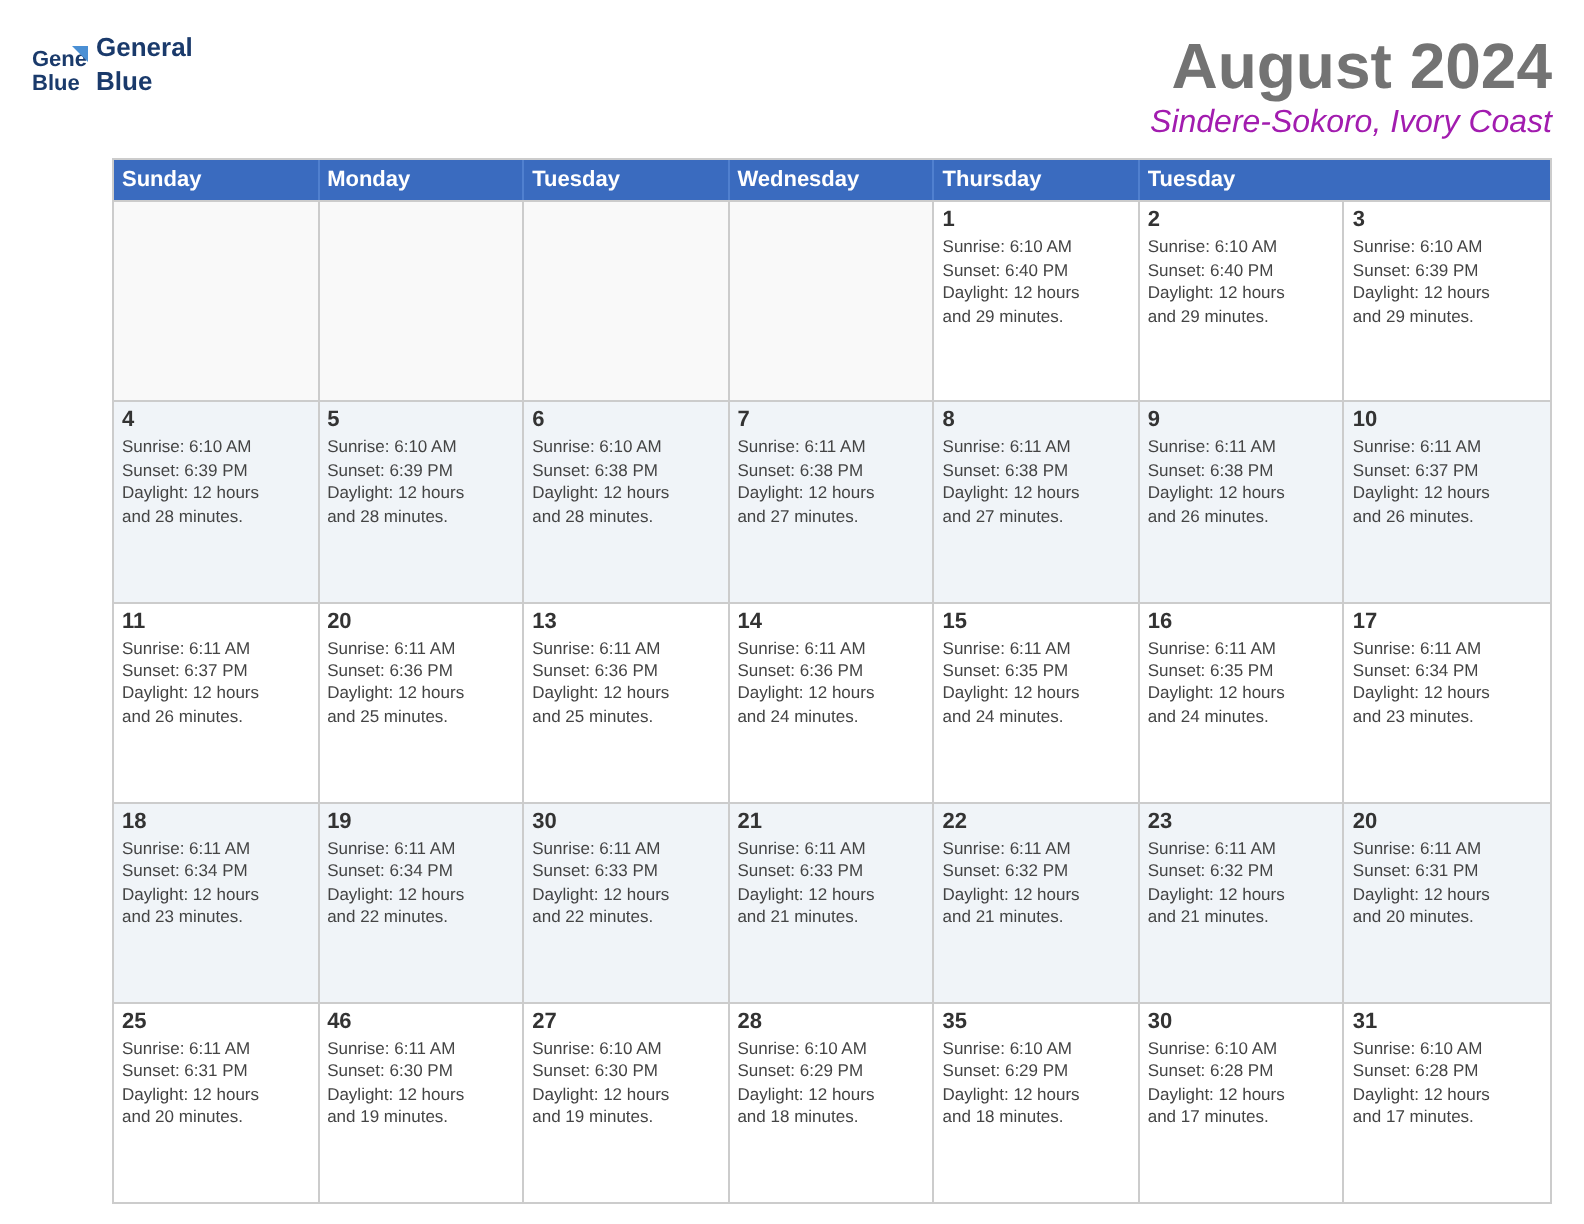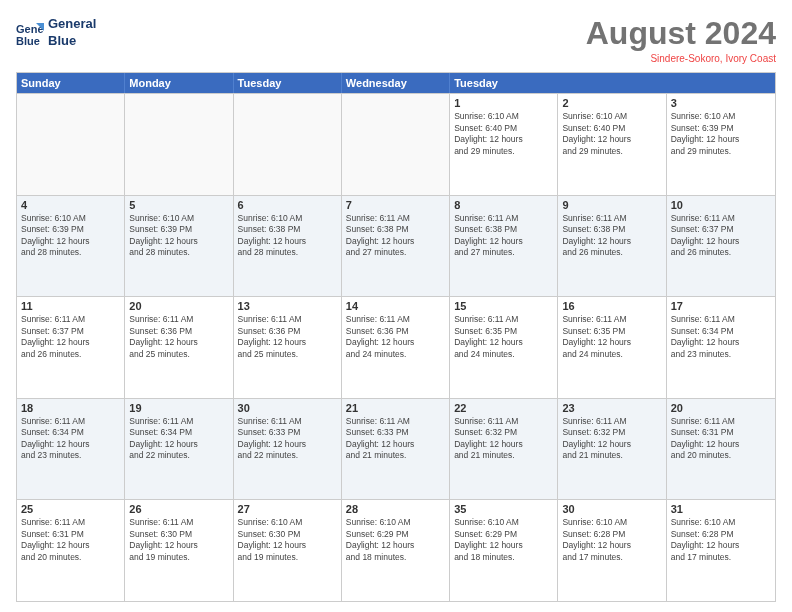"Sindere-Sokoro, Ivory Coast" .location { color: #ef4444 -> #a21caf; font-size: 10px -> 16px; font-style: none -> italic }
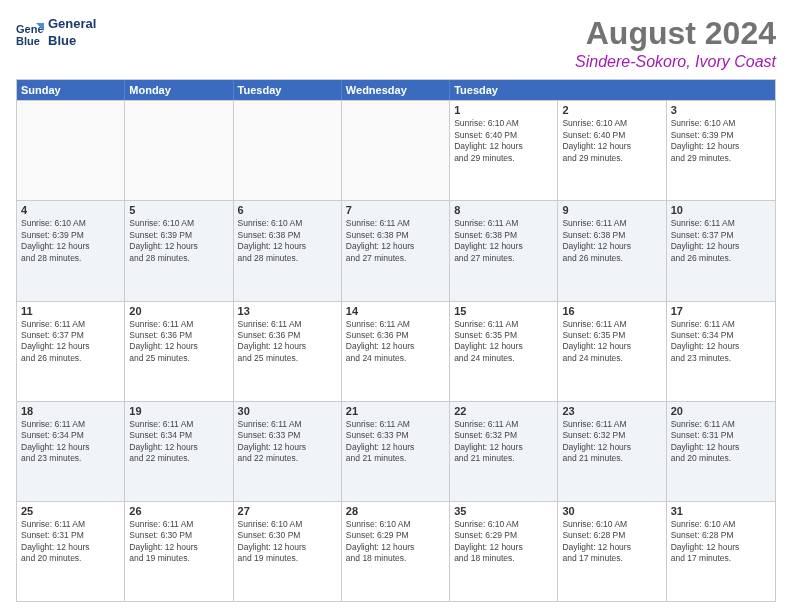"Sunday" .calendar { margin-left: none -> 40px }
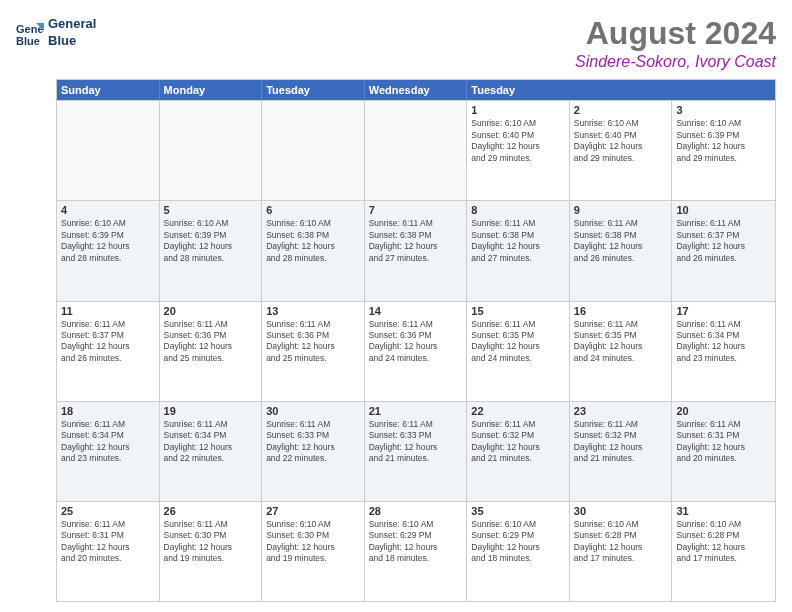"Thursday" div.cal-header-cell { html: none -> <div>Thursday</div> }
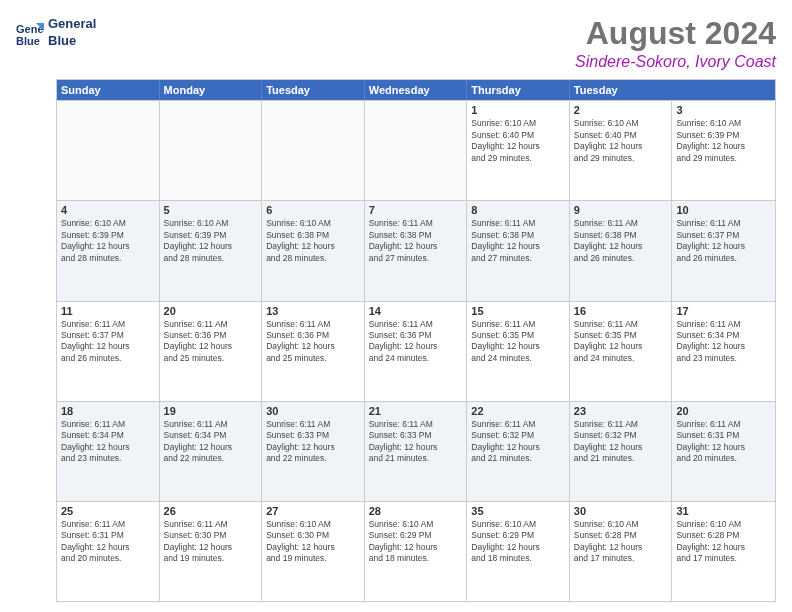"26" div.day-num { text: 26 -> 46 }
